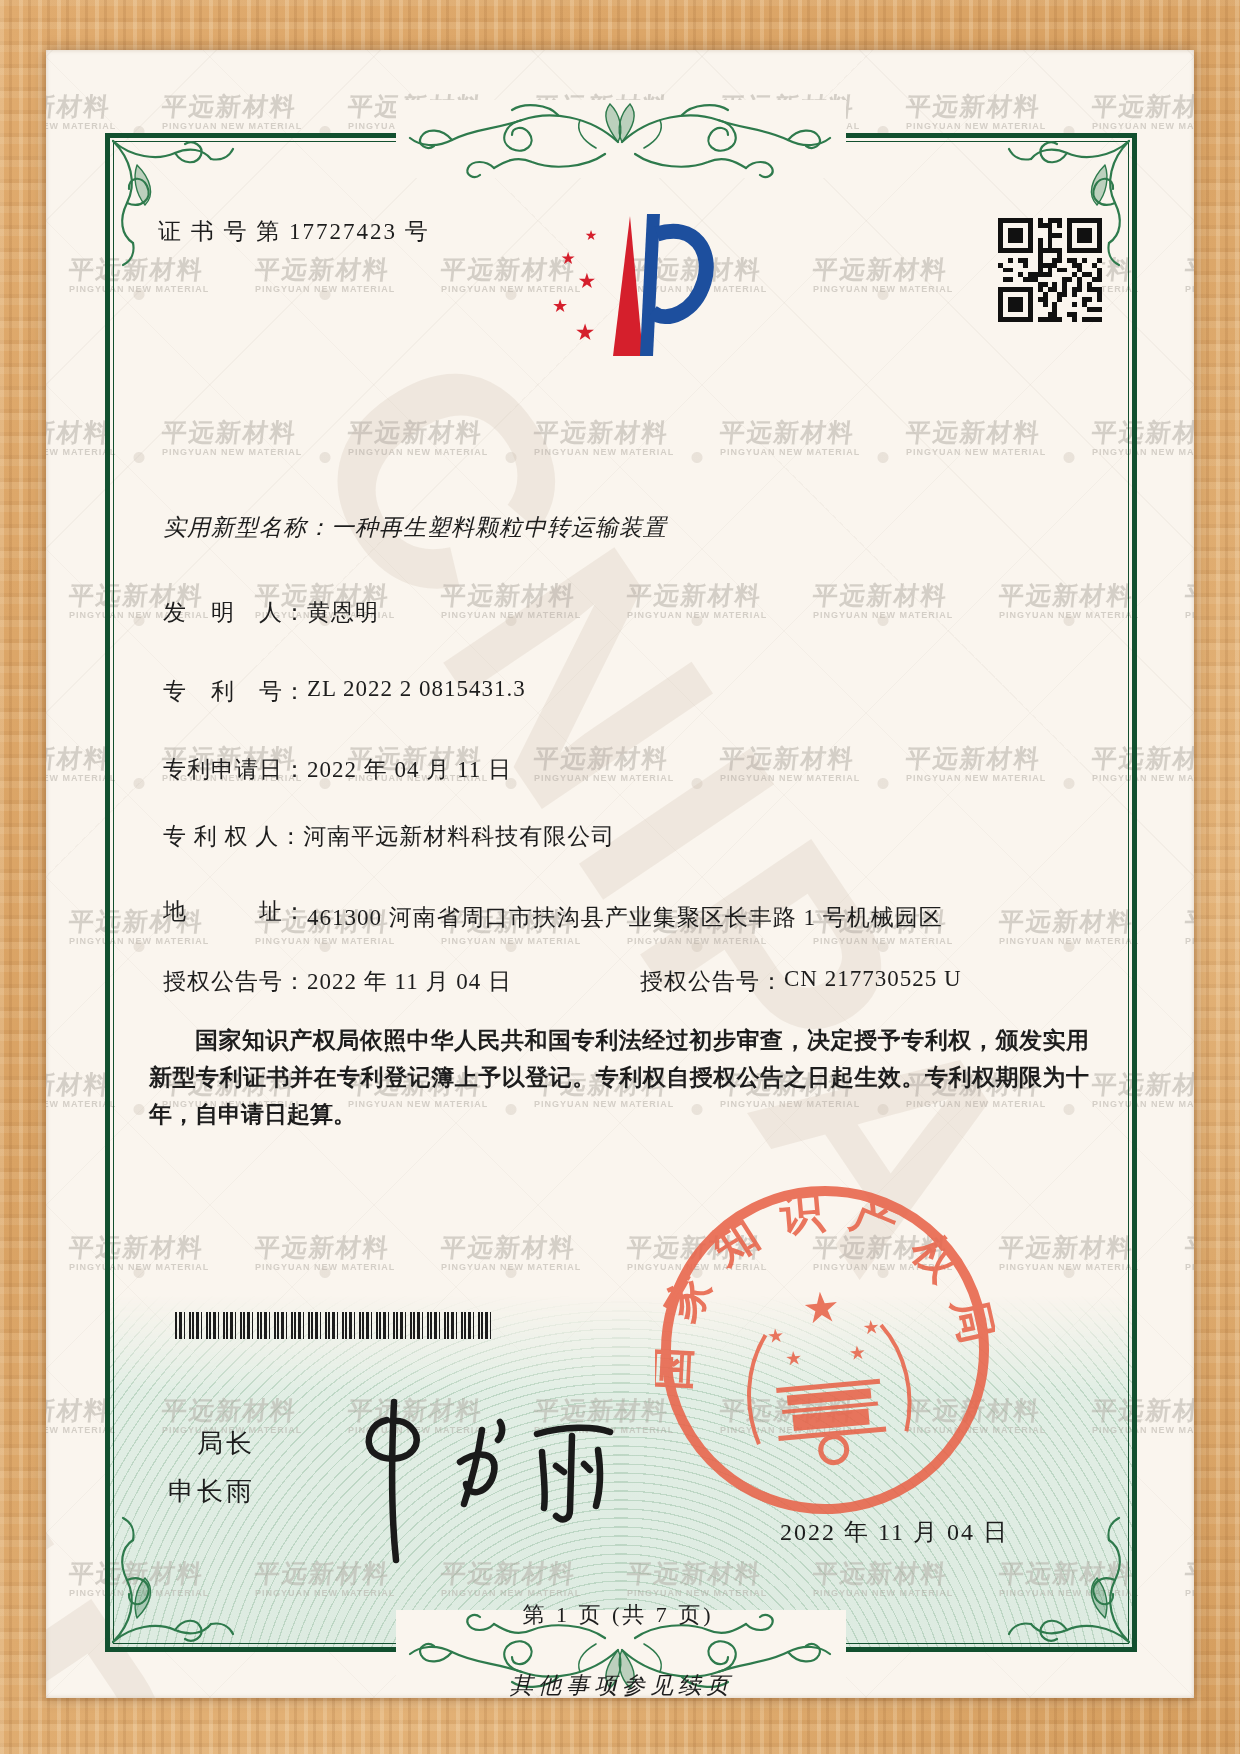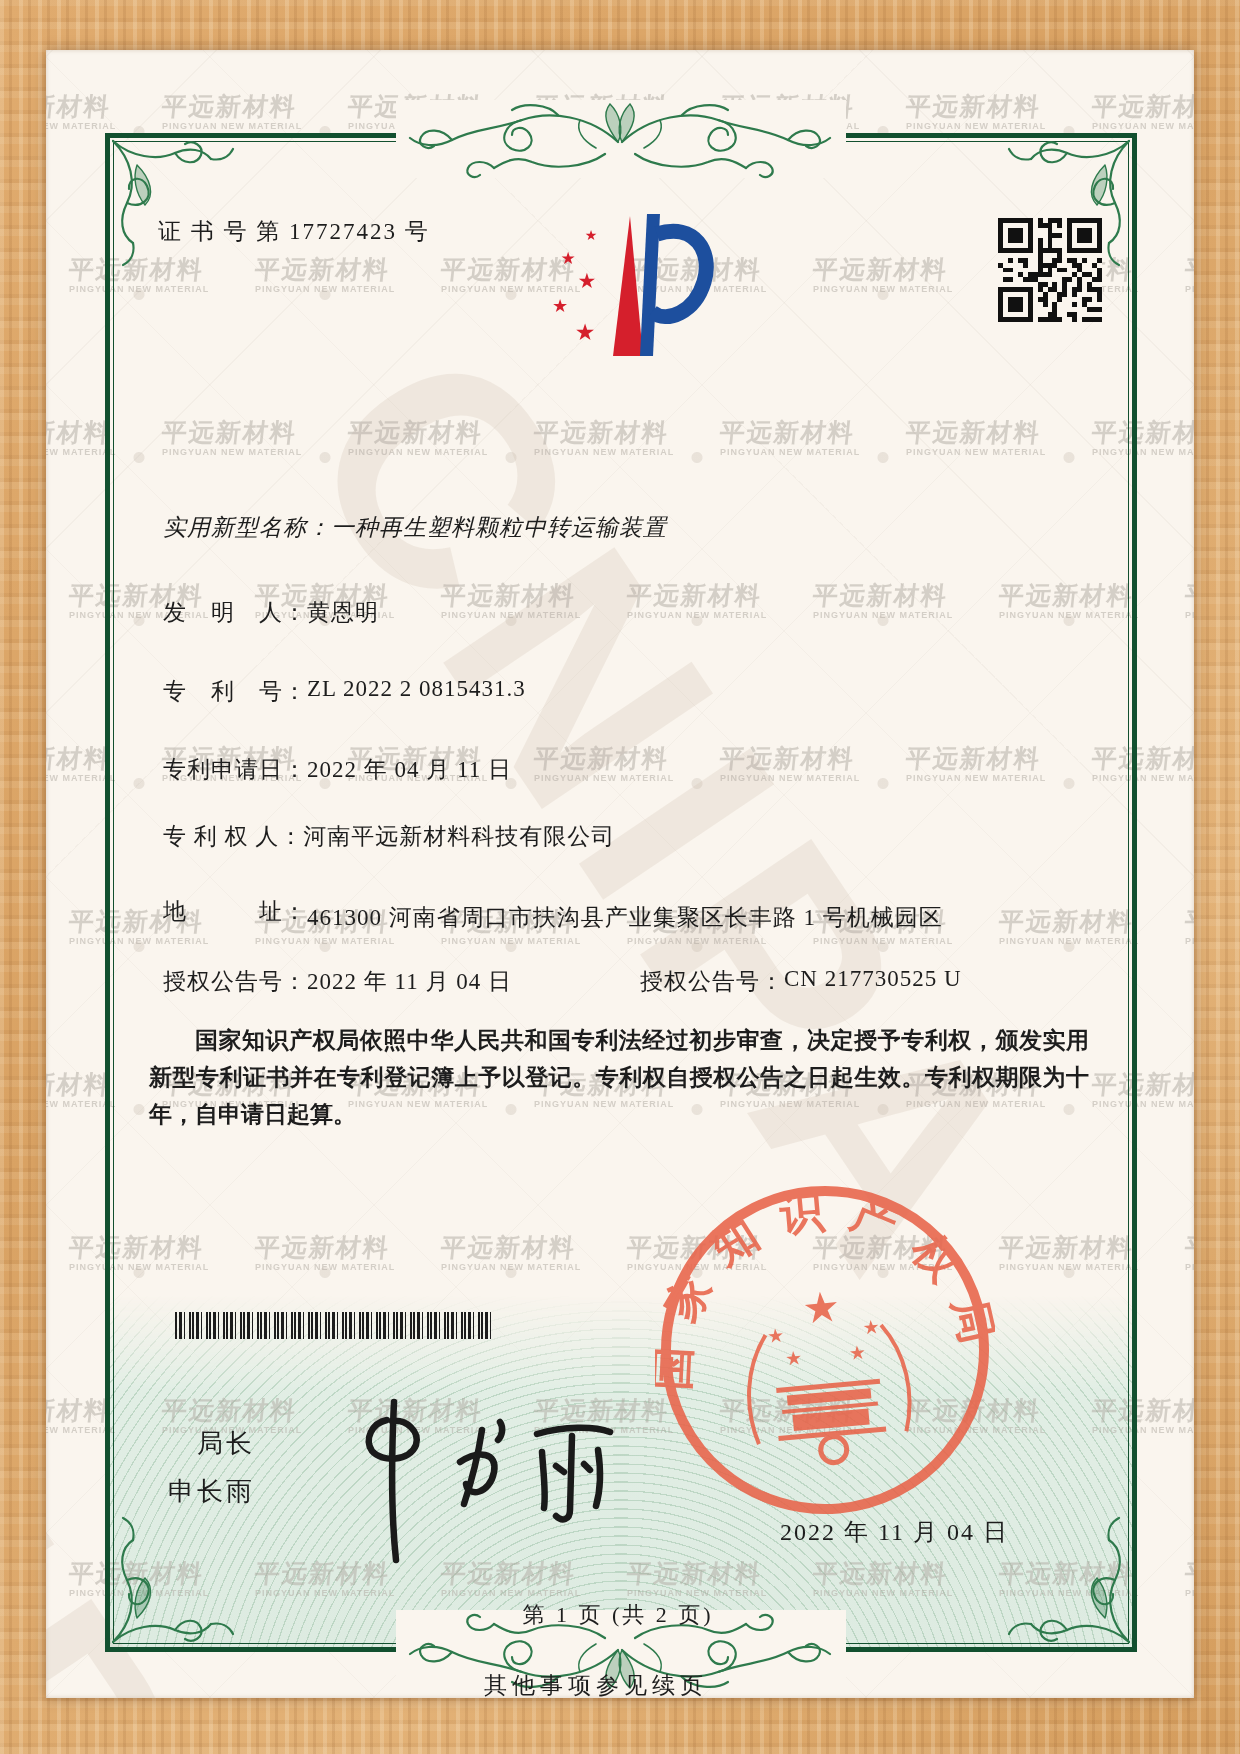"第 1 页 (共 2" div.txt { text: 2 -> 7 }
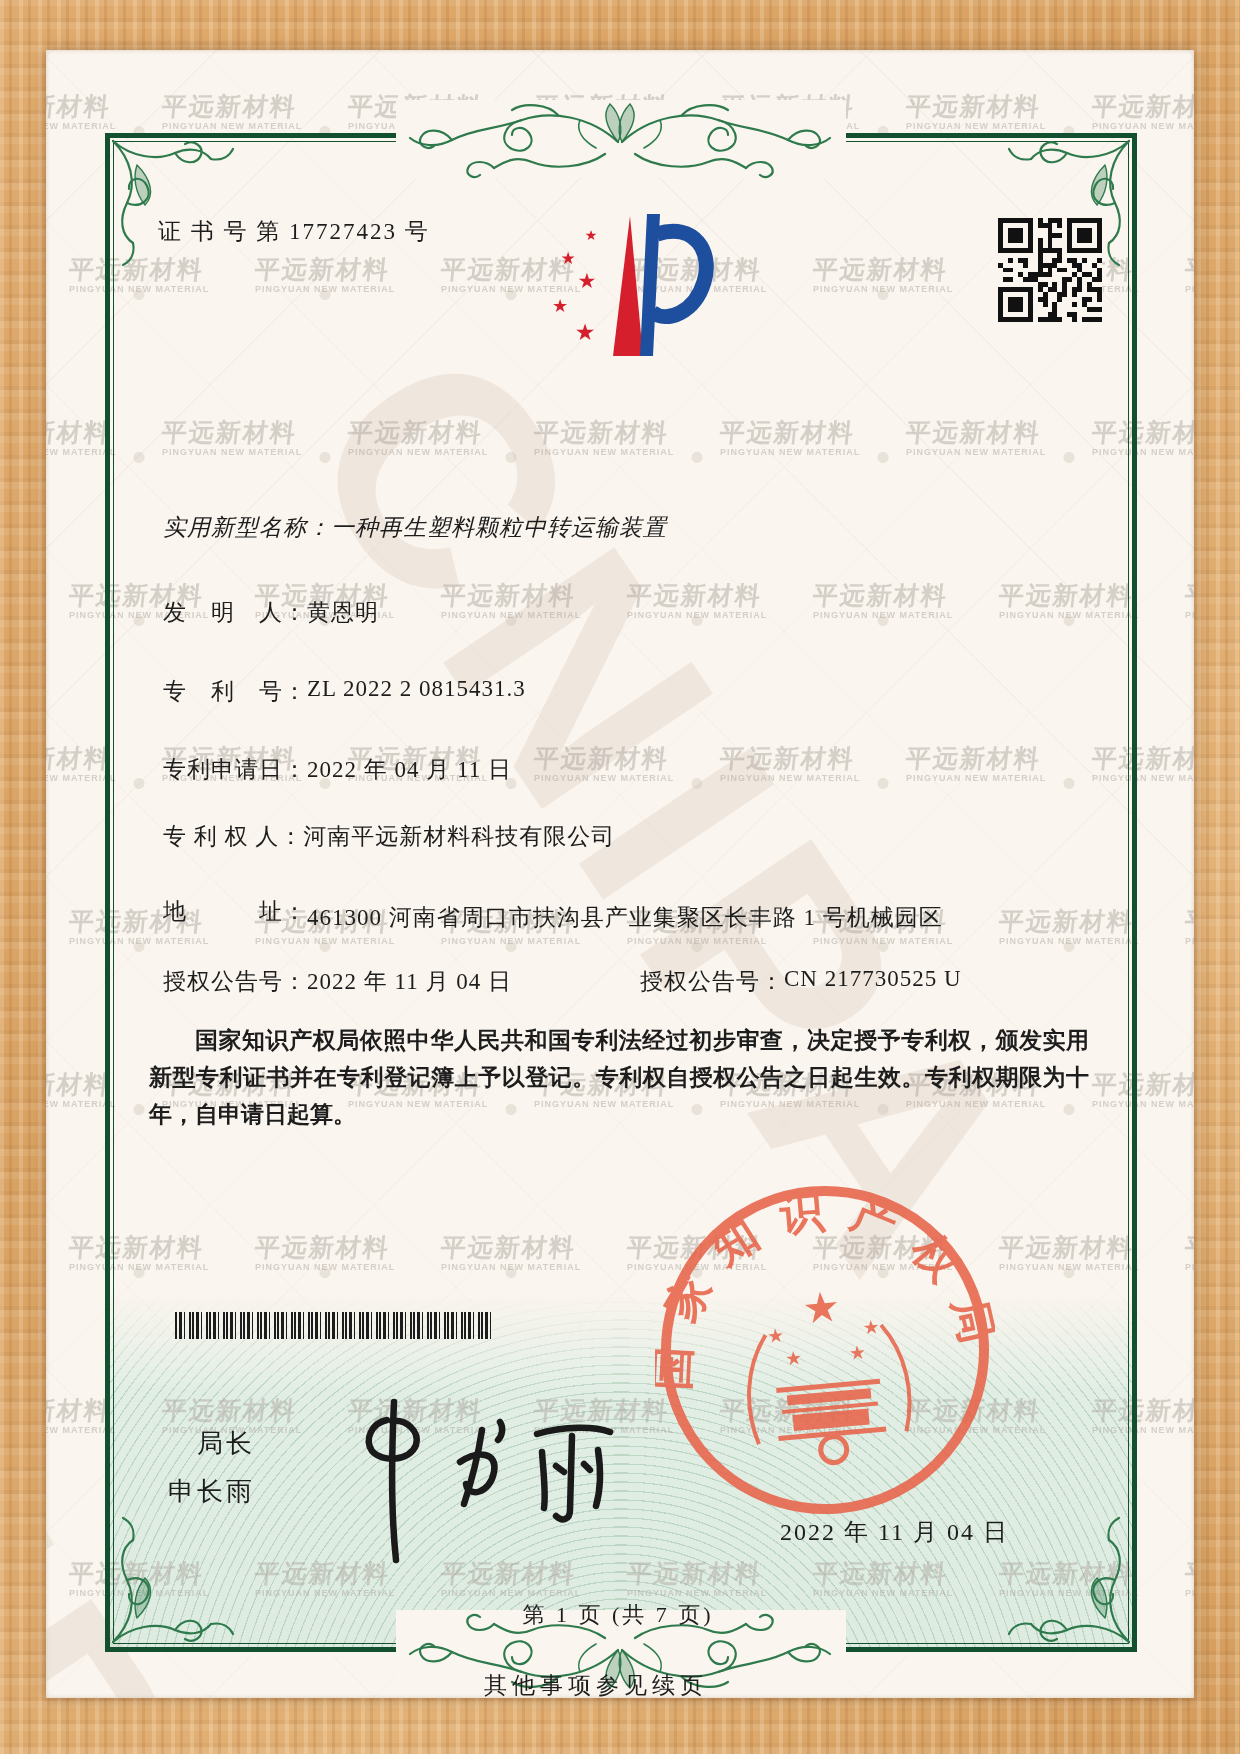"其他事项参见续页" div.txt { font-style: none -> italic; left: 596px -> 622px }
